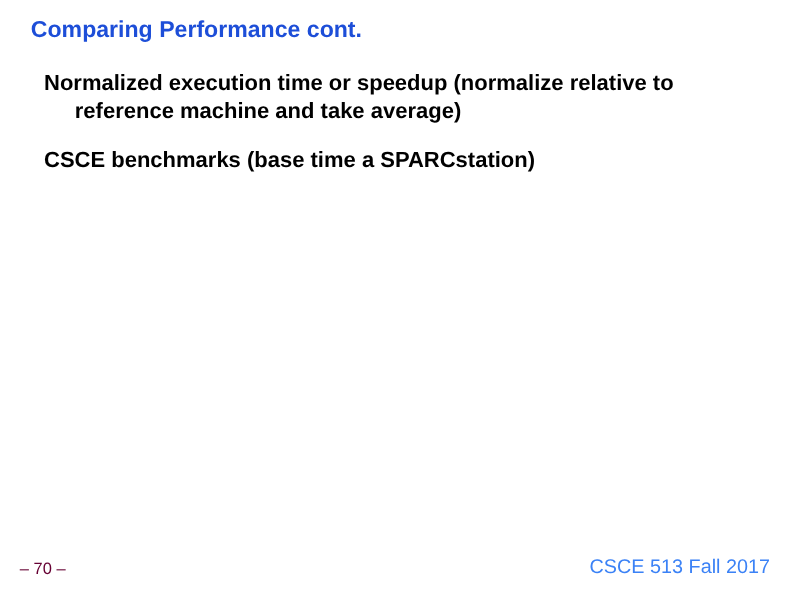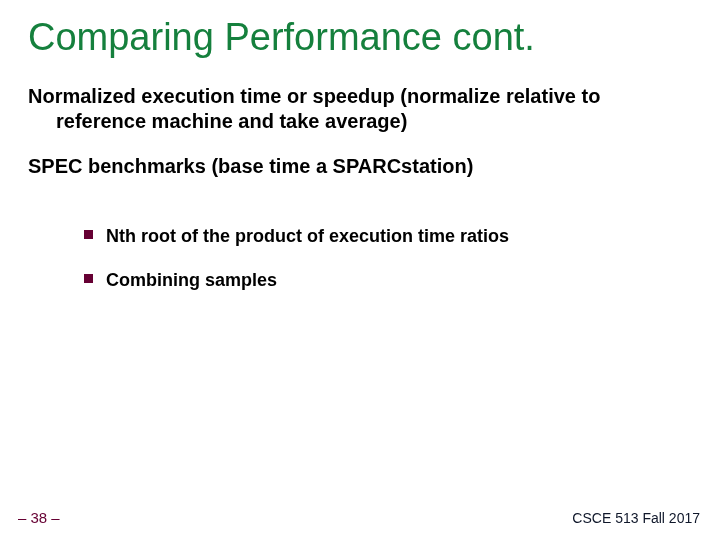"Comparing Performance cont." .title { color: #15803d -> #1d4ed8; font-size: 38px -> 21px; font-weight: normal -> bold }
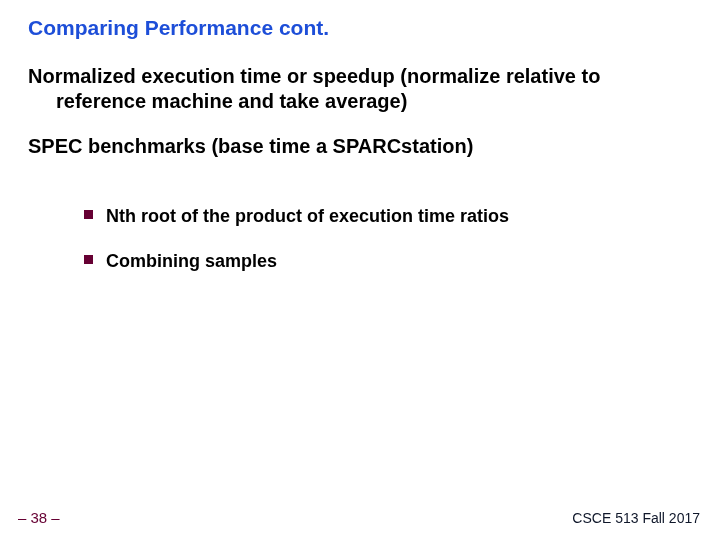"Normalized execution time or speedup" .point { margin: 0 0 20px 0 -> 0 0 20px 12px }
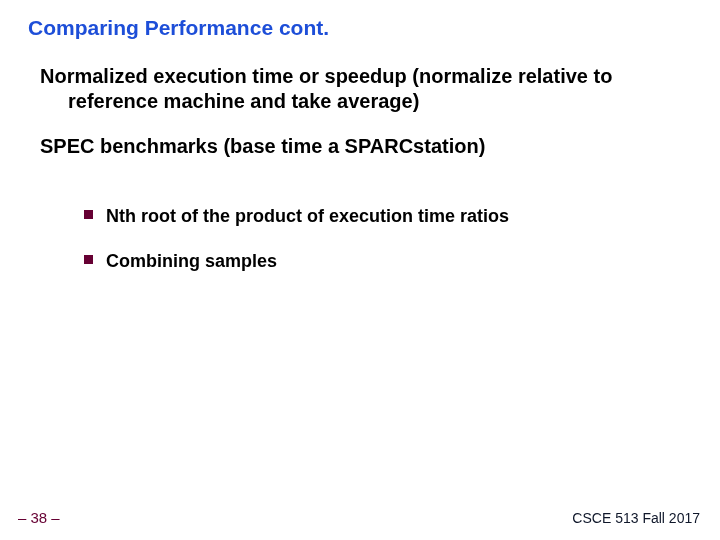"SPEC benchmarks (base time a" p.point { text: SPEC -> CSCE }
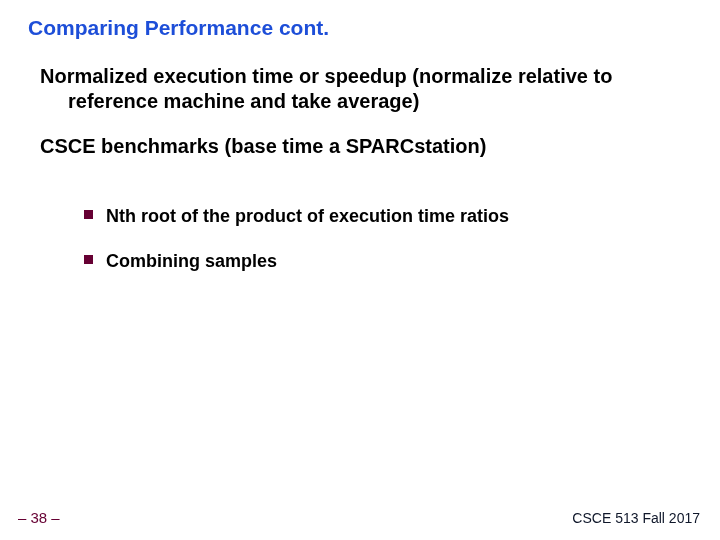"Nth root of the product" ul.sublist { html: <ul> <li>Nth root of the product of execution time ratios</li> <li>Combining samples</li> </ul> -> none }
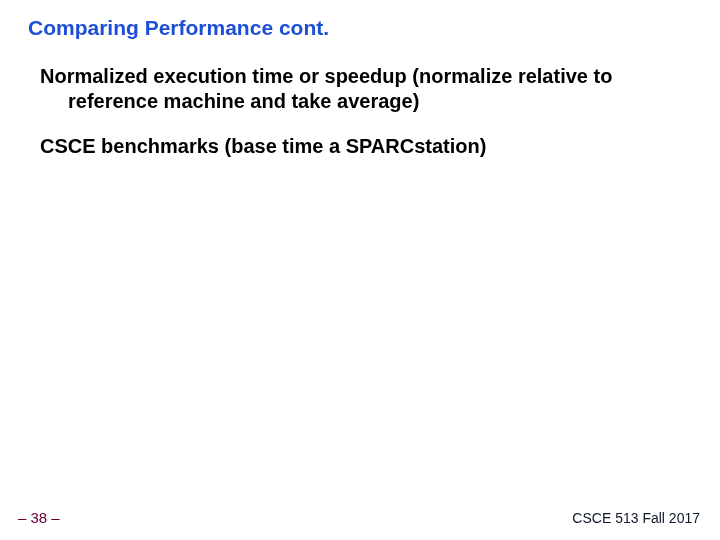"– 38 –" div.footer-left { text: 38 -> 70 }
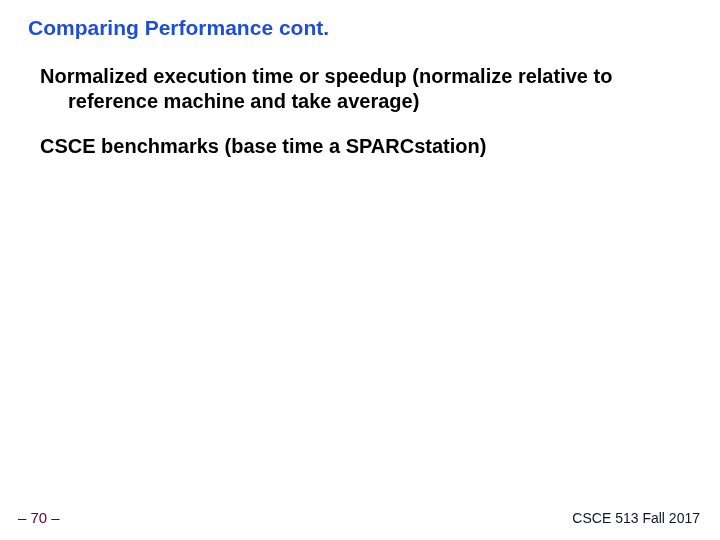"CSCE 513 Fall 2017" .footer-right { color: #0f172a -> #3b82f6; font-size: 14px -> 18px }
